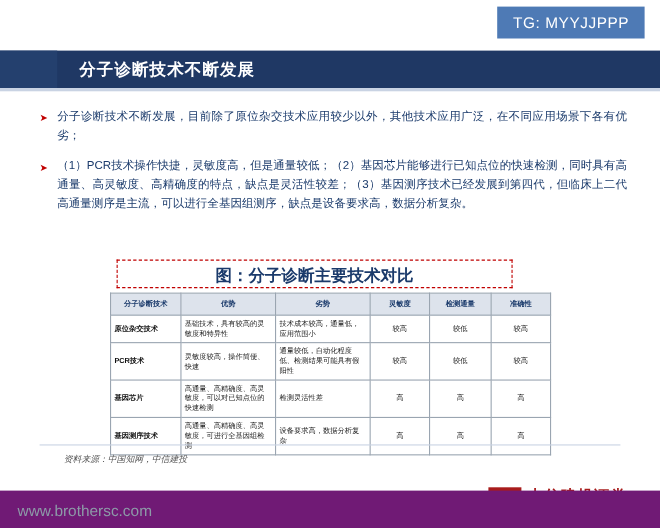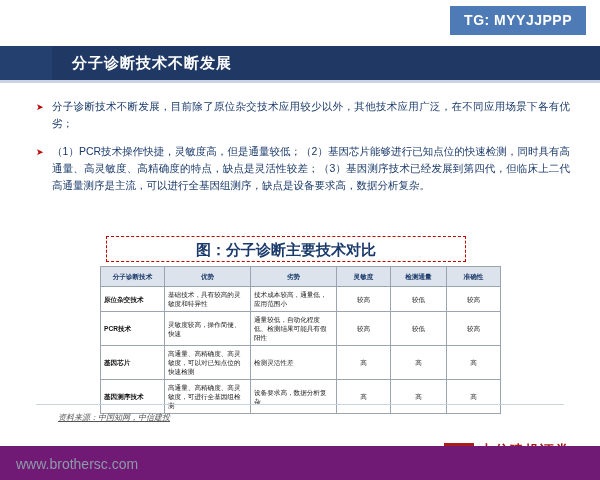"TG: MYYJJPPP" .tg-badge { font-weight: bold -> none }
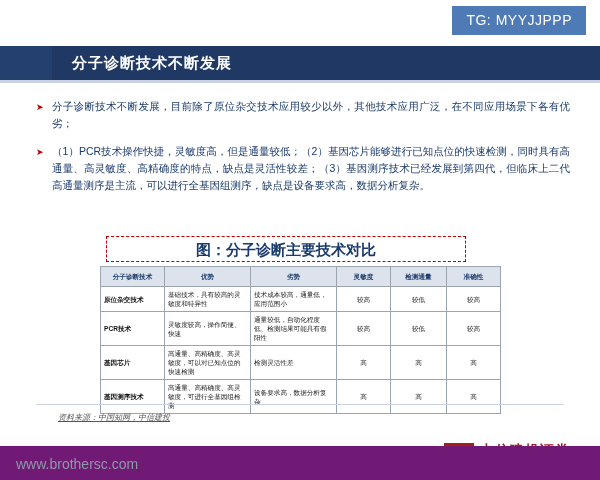"资料来源：中国知网，中信建投" .source { text-decoration: underline -> none }
